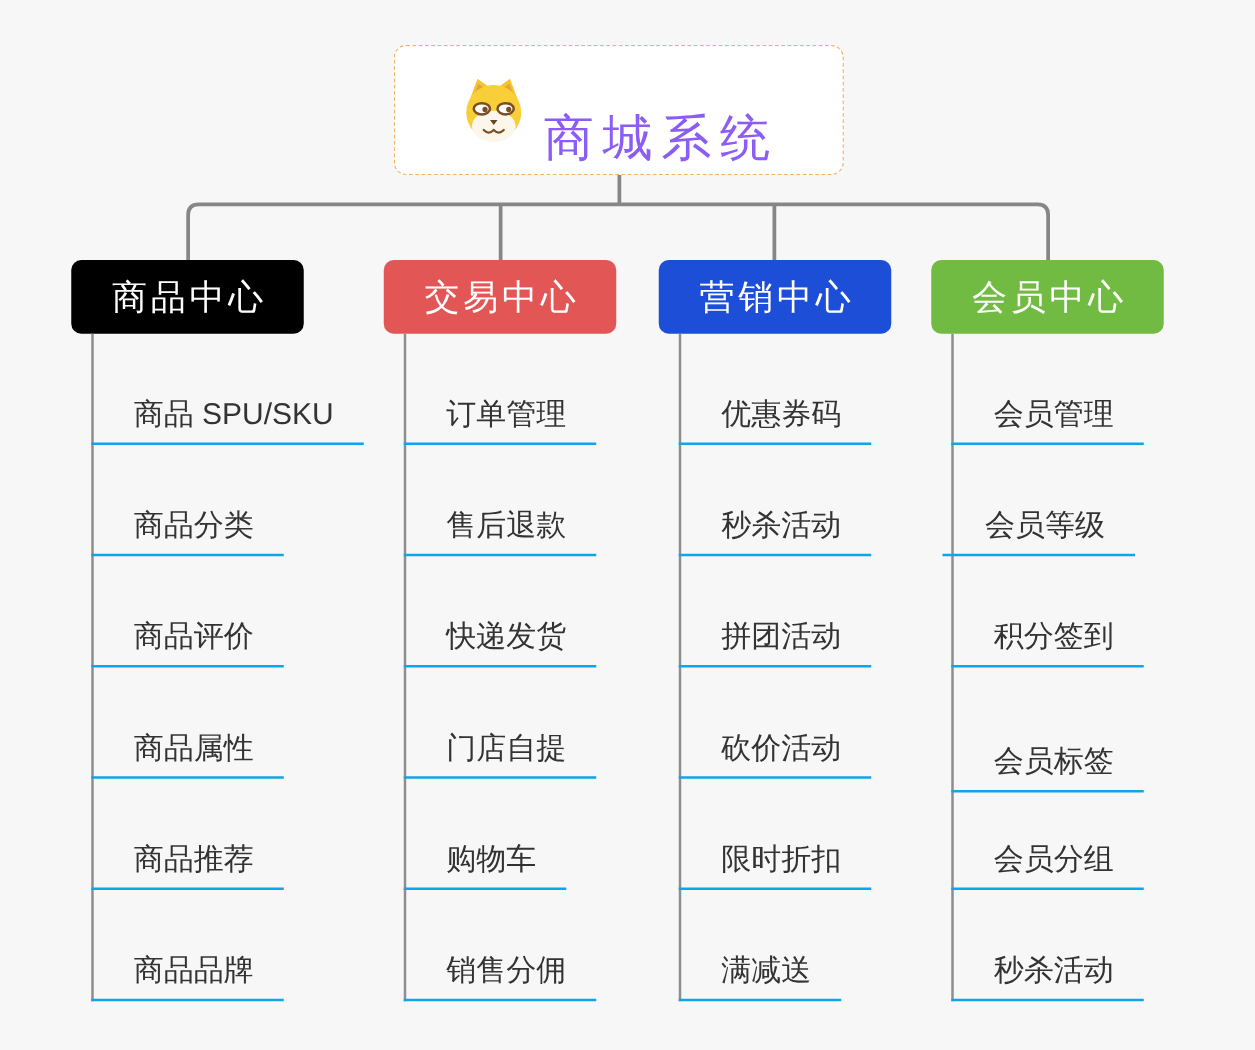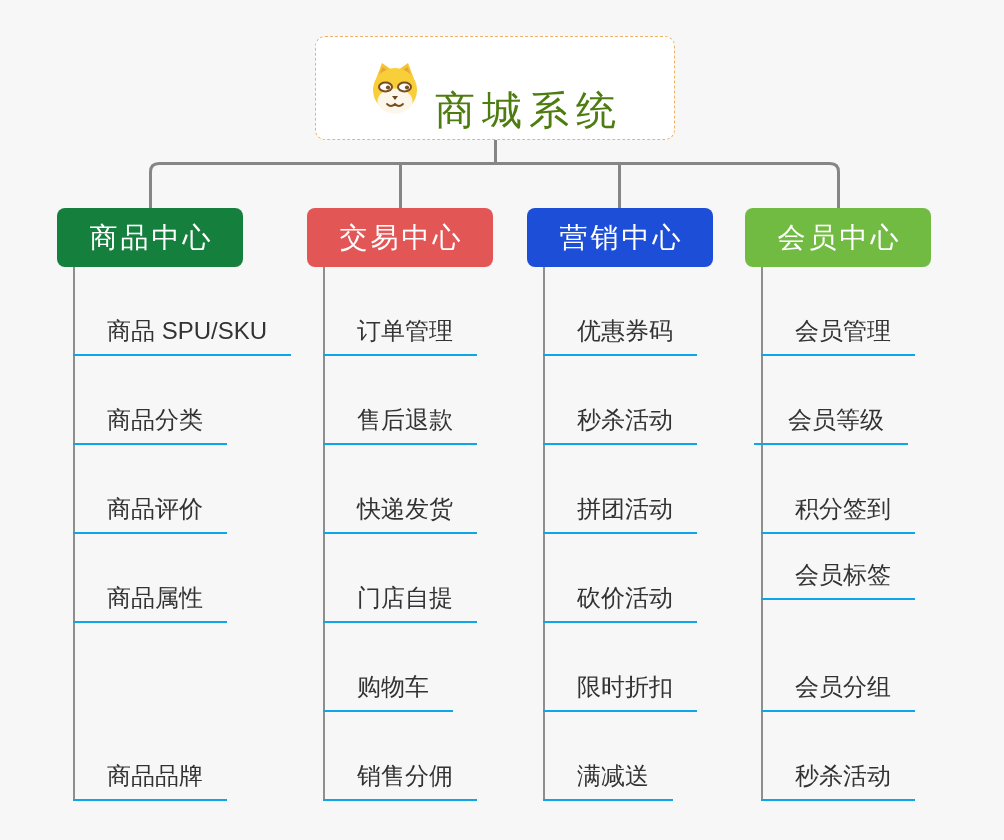"商城系统" span.root-title { color: #4d7c0f -> #8b5cf6 }
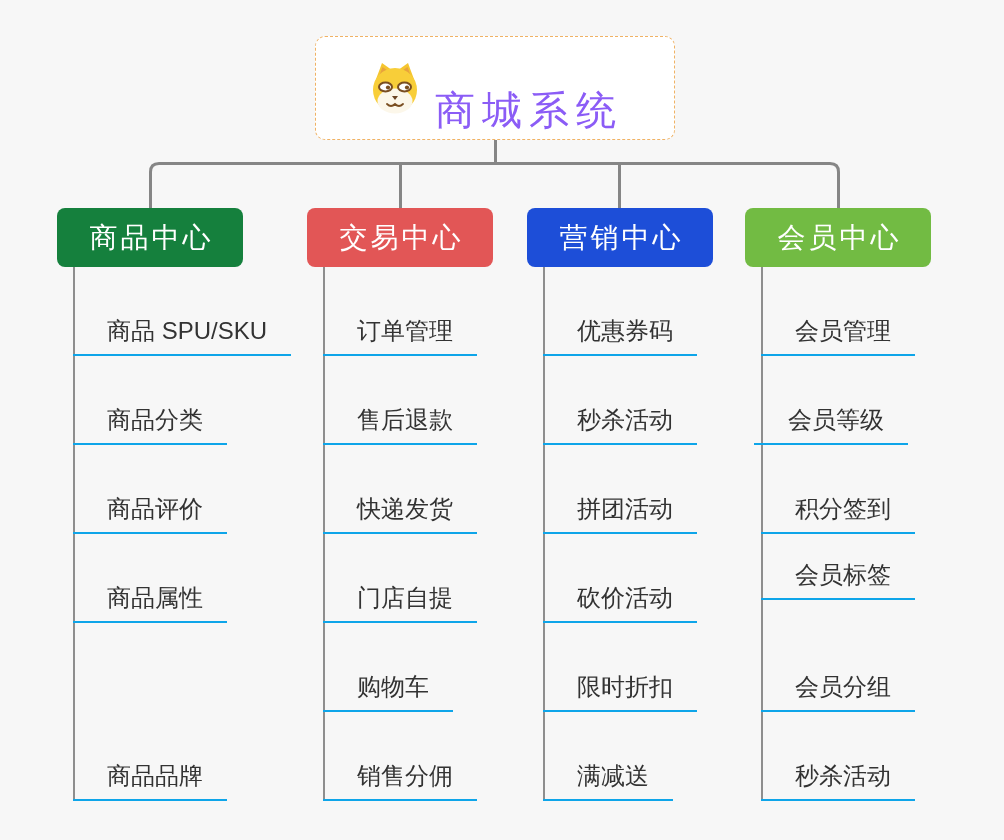"商品中心" div.branch-box { background-color: #15803d -> #000000 }
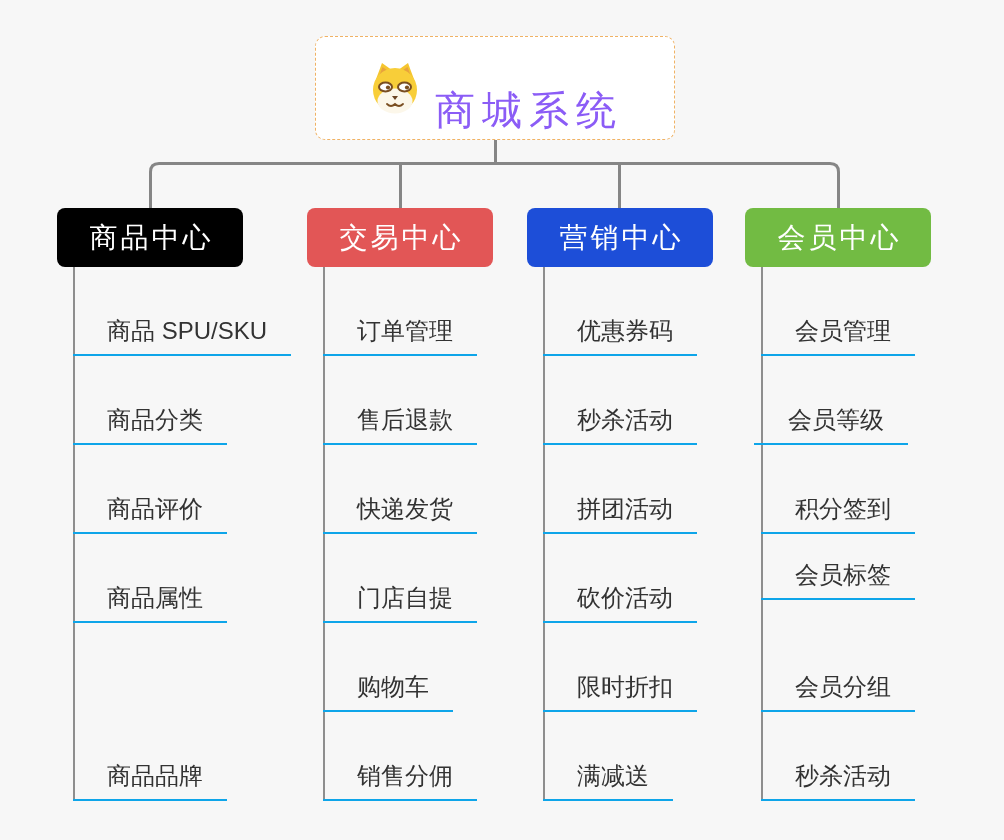"会员标签" div.node-item { top: 554px -> 588px }
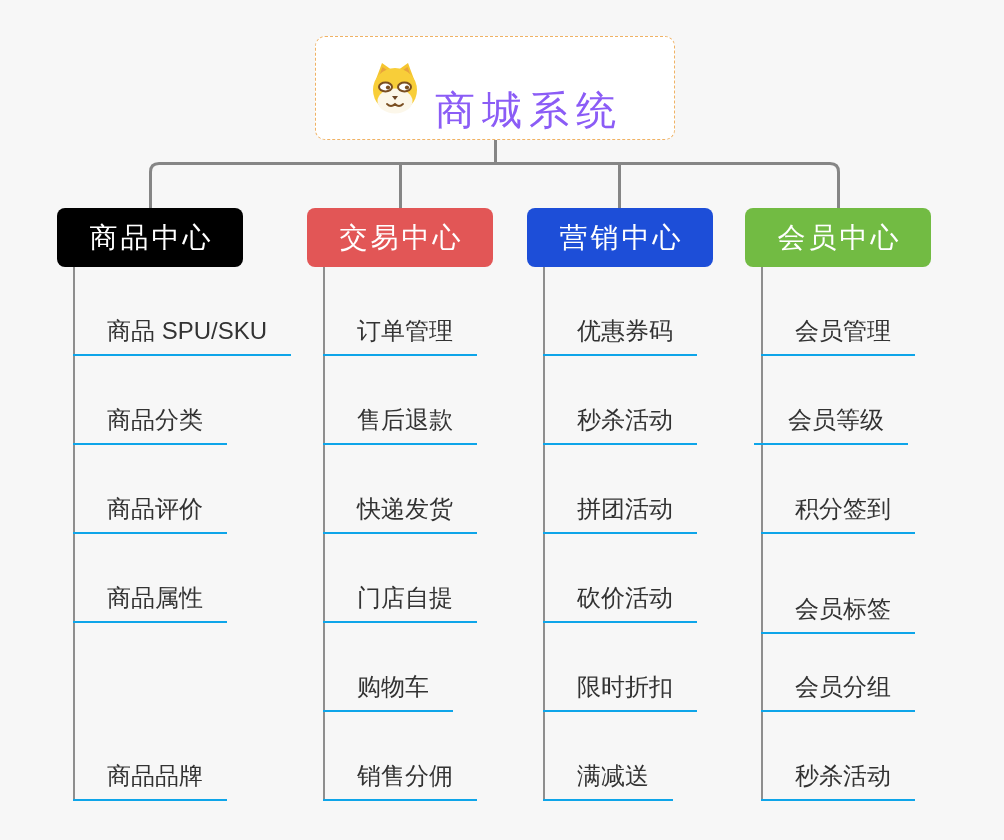"商品推荐" div.node-item { html: none -> <div>商品推荐</div> }
